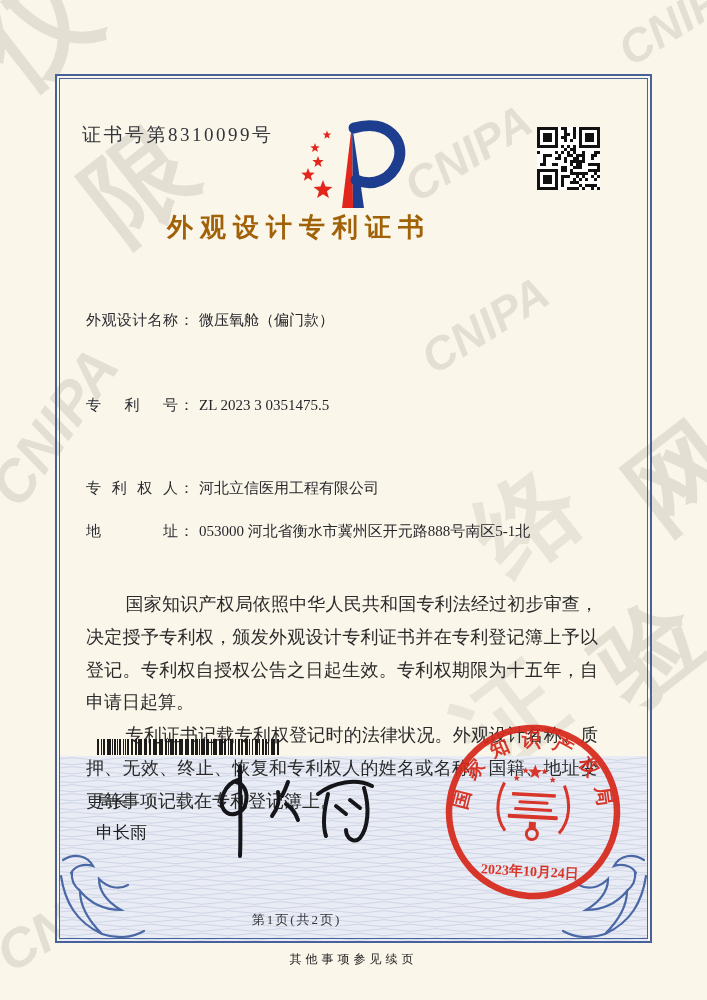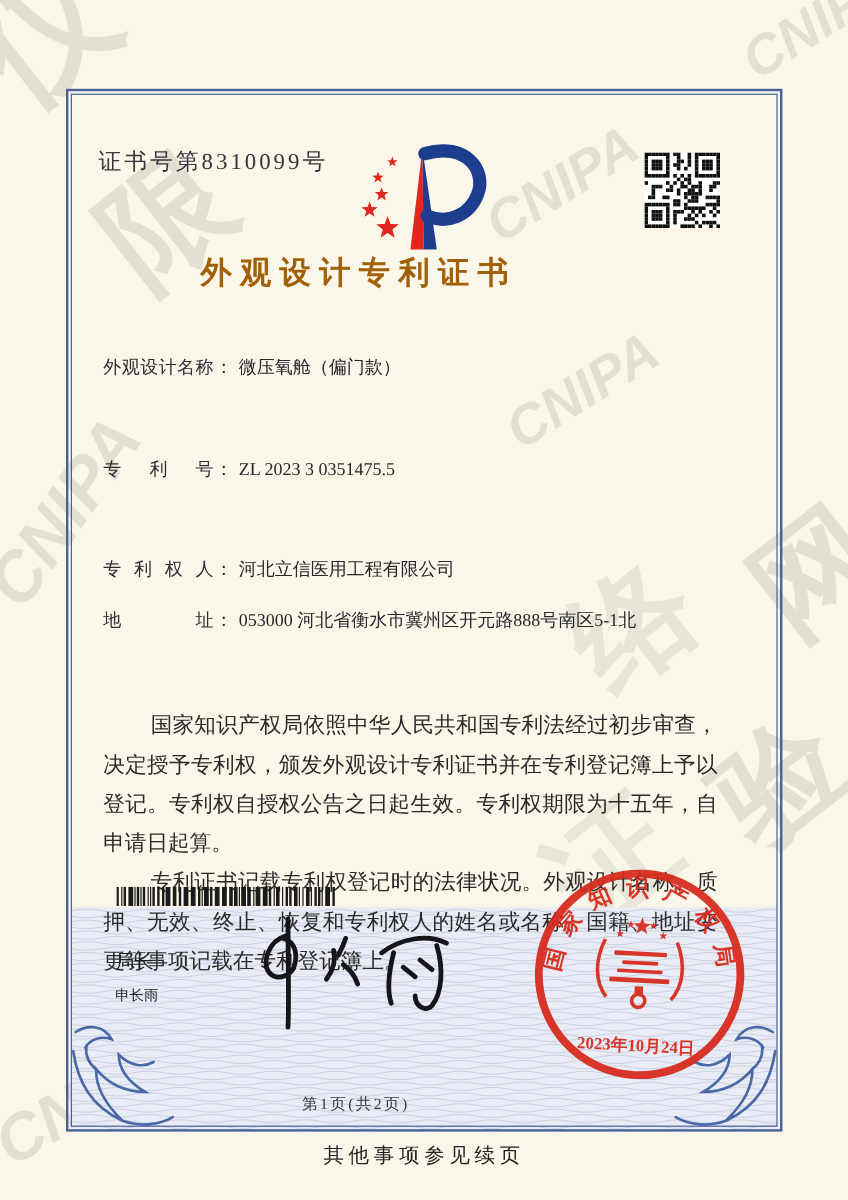"外观设计名称" .flabel { margin-top: none -> 13px }
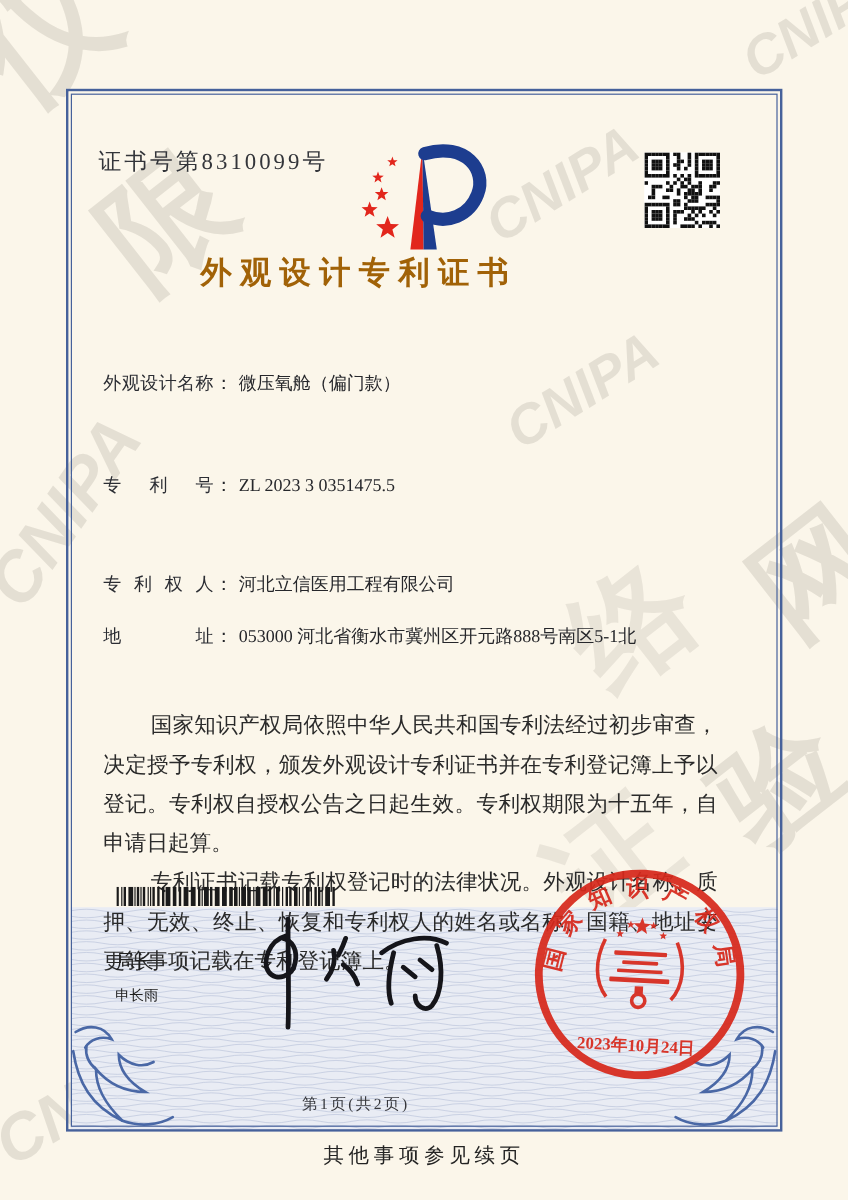"申长雨" .sig-name { font-size: 12px -> 17px }
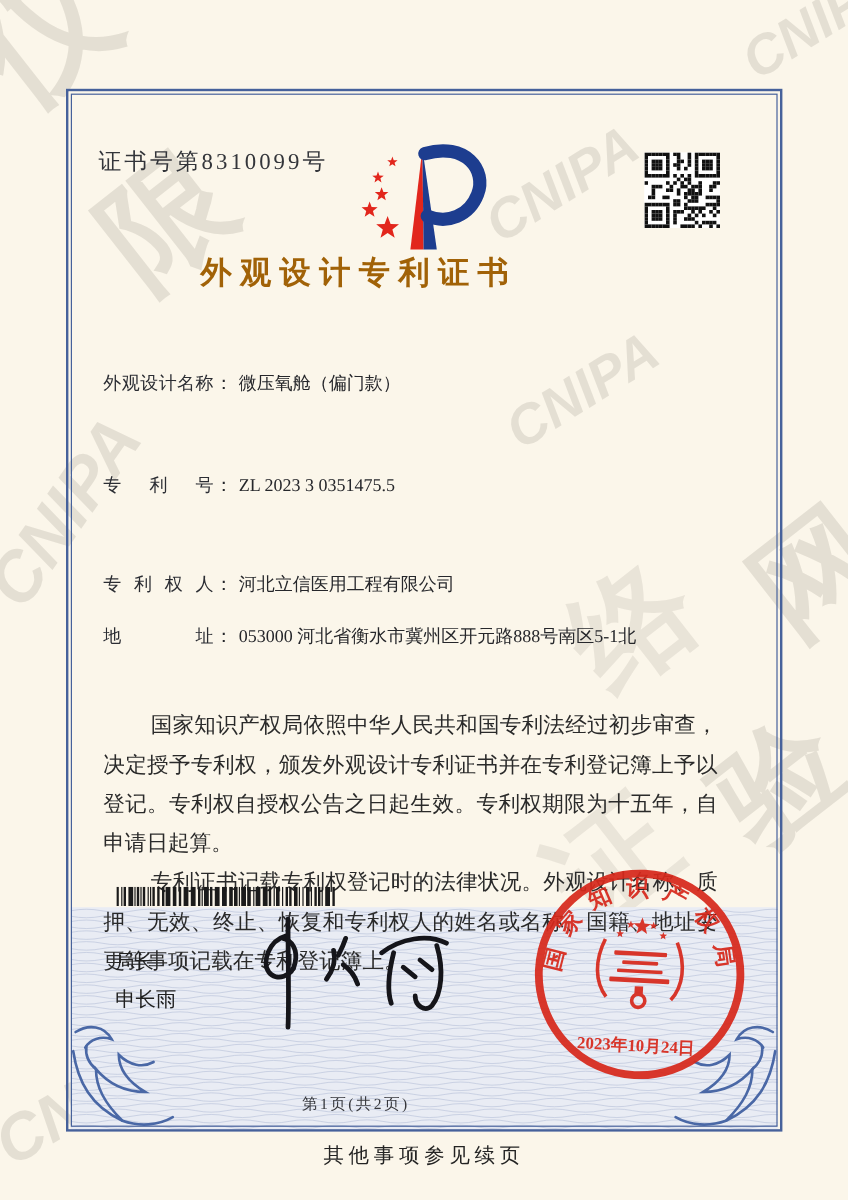"其他事项参见续页" .footer-note { font-size: 17px -> 12px }
